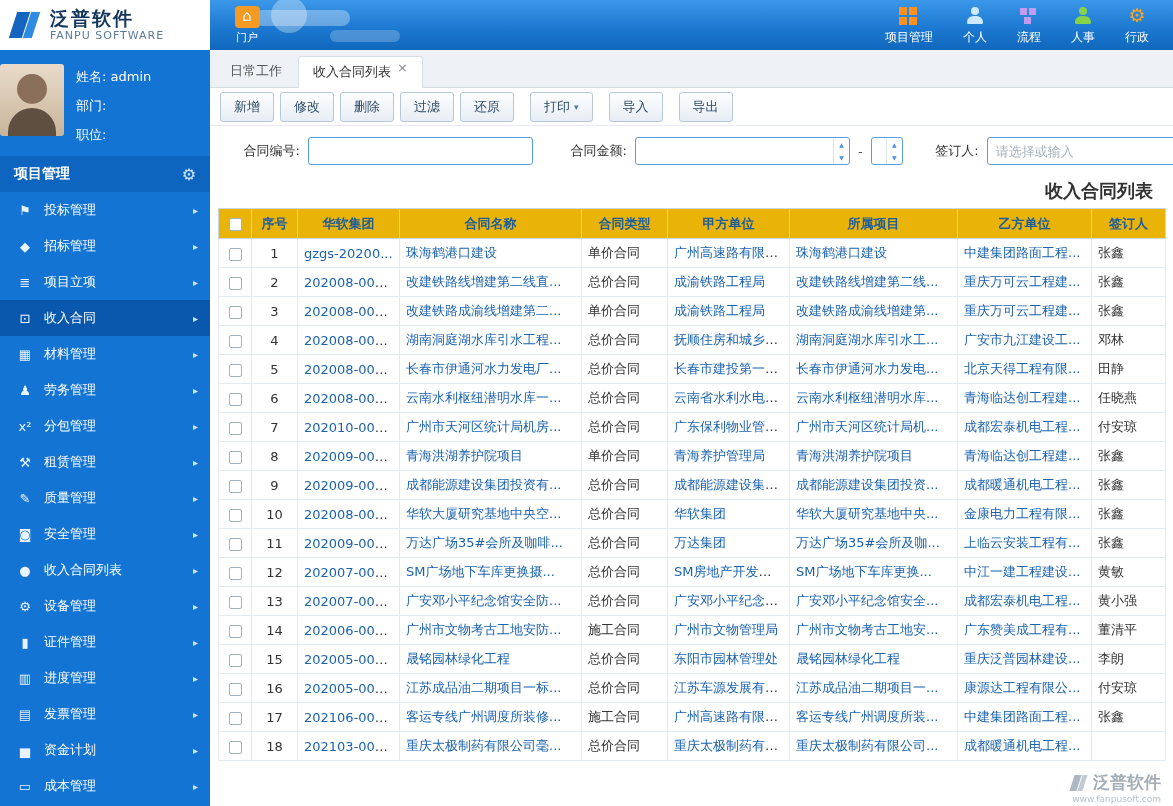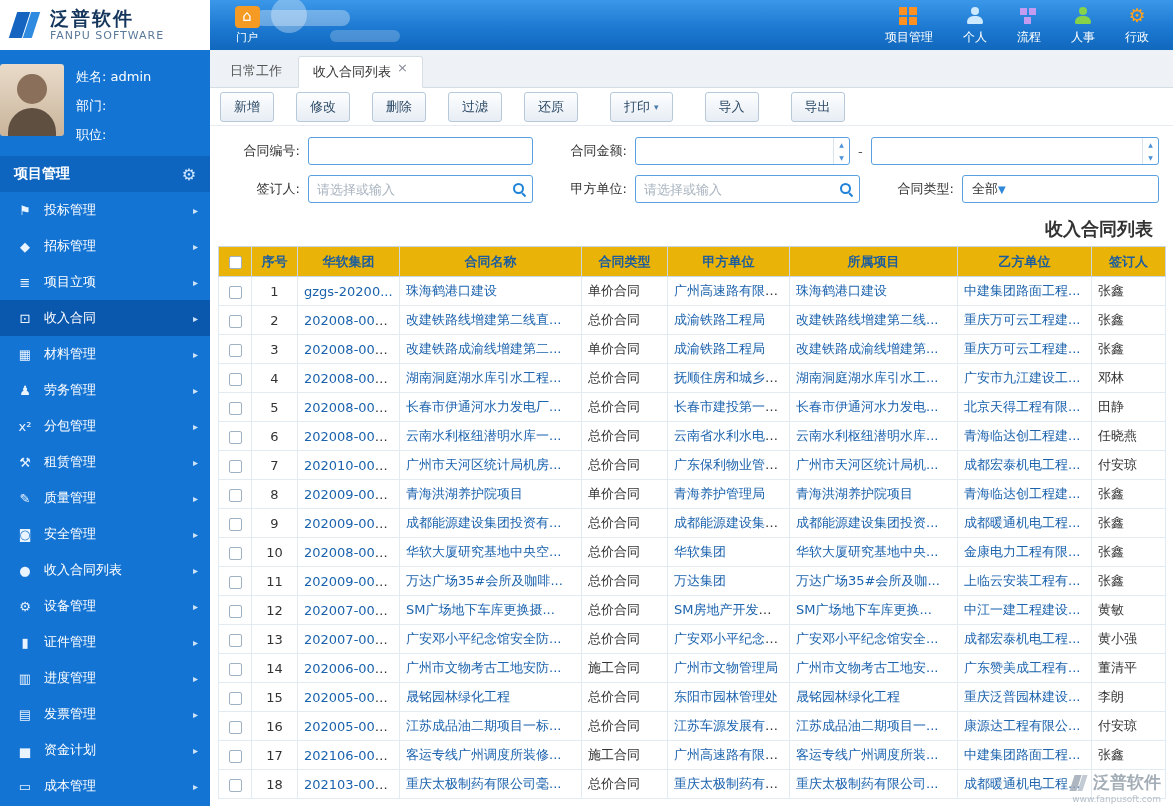"新增" .toolbar { gap: 22px -> 6px }
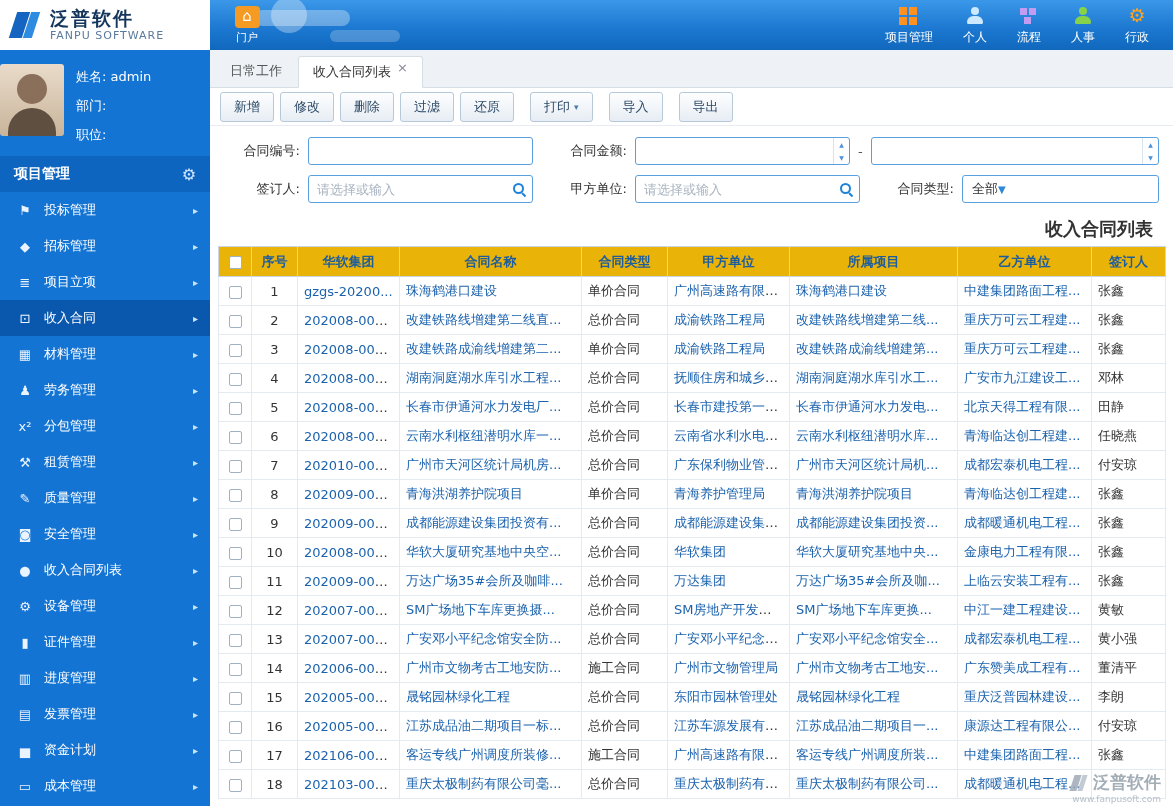"合同编号:" .filters { flex-direction: column -> row; gap: 10px -> none }
